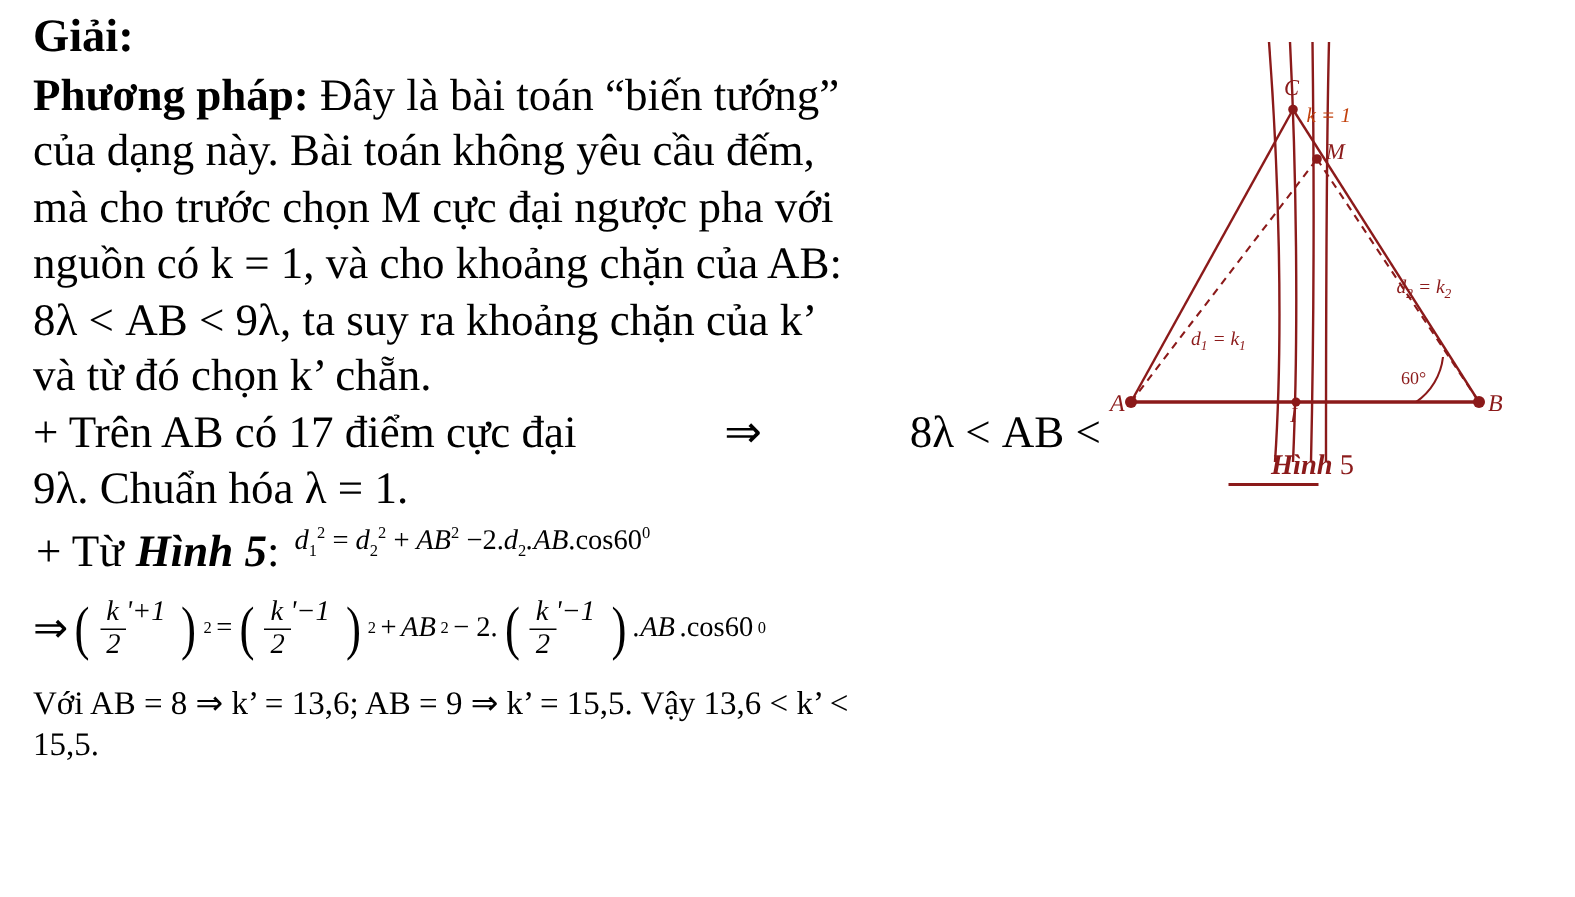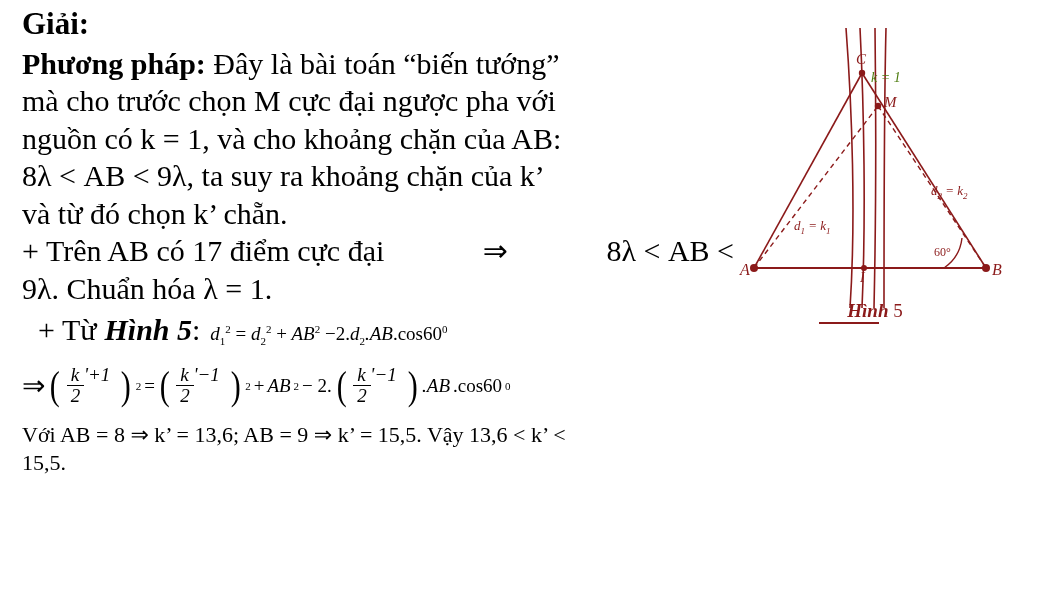"k = 1" div { color: #4d7c0f -> #c2410c }
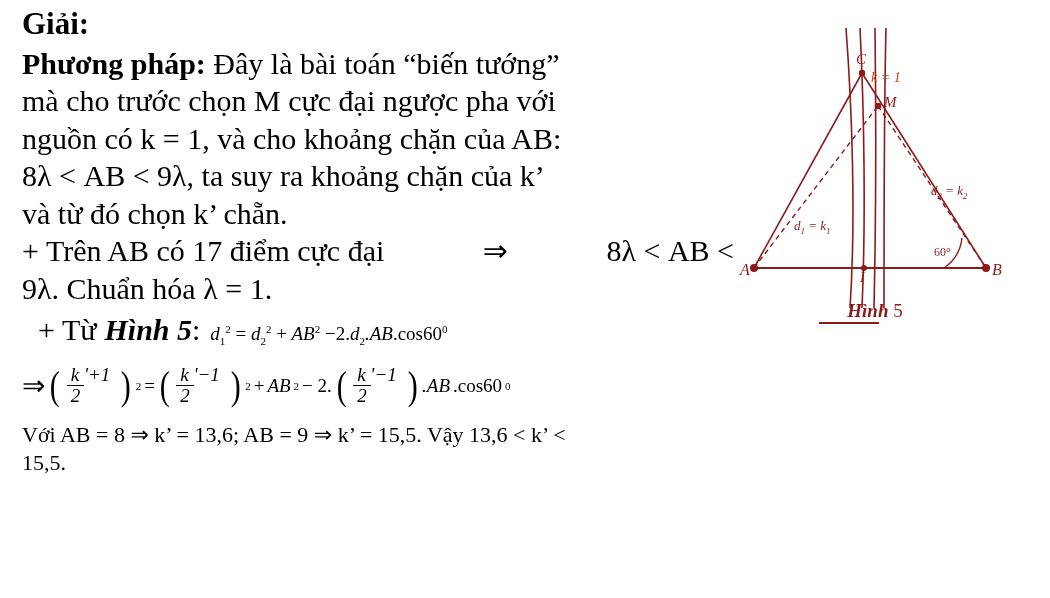"của dạng này. Bài toán" span.para-line { html: none -> <span>của dạng này. Bài toán không yêu cầu đếm,</span> }
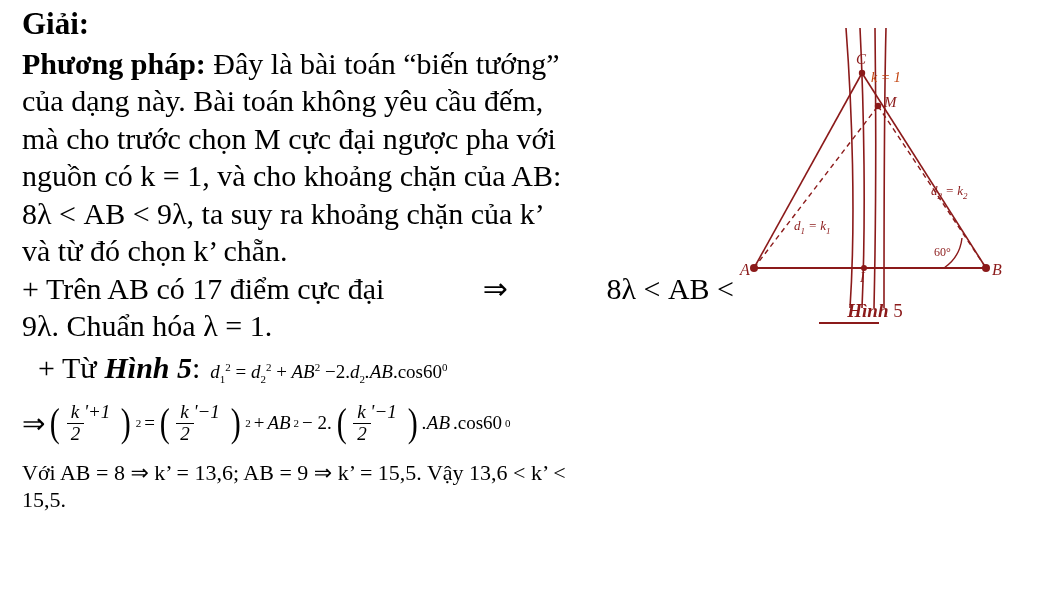"+ Từ" .formula-row { align-items: flex-end -> flex-start; margin: 16px -> 2px }
